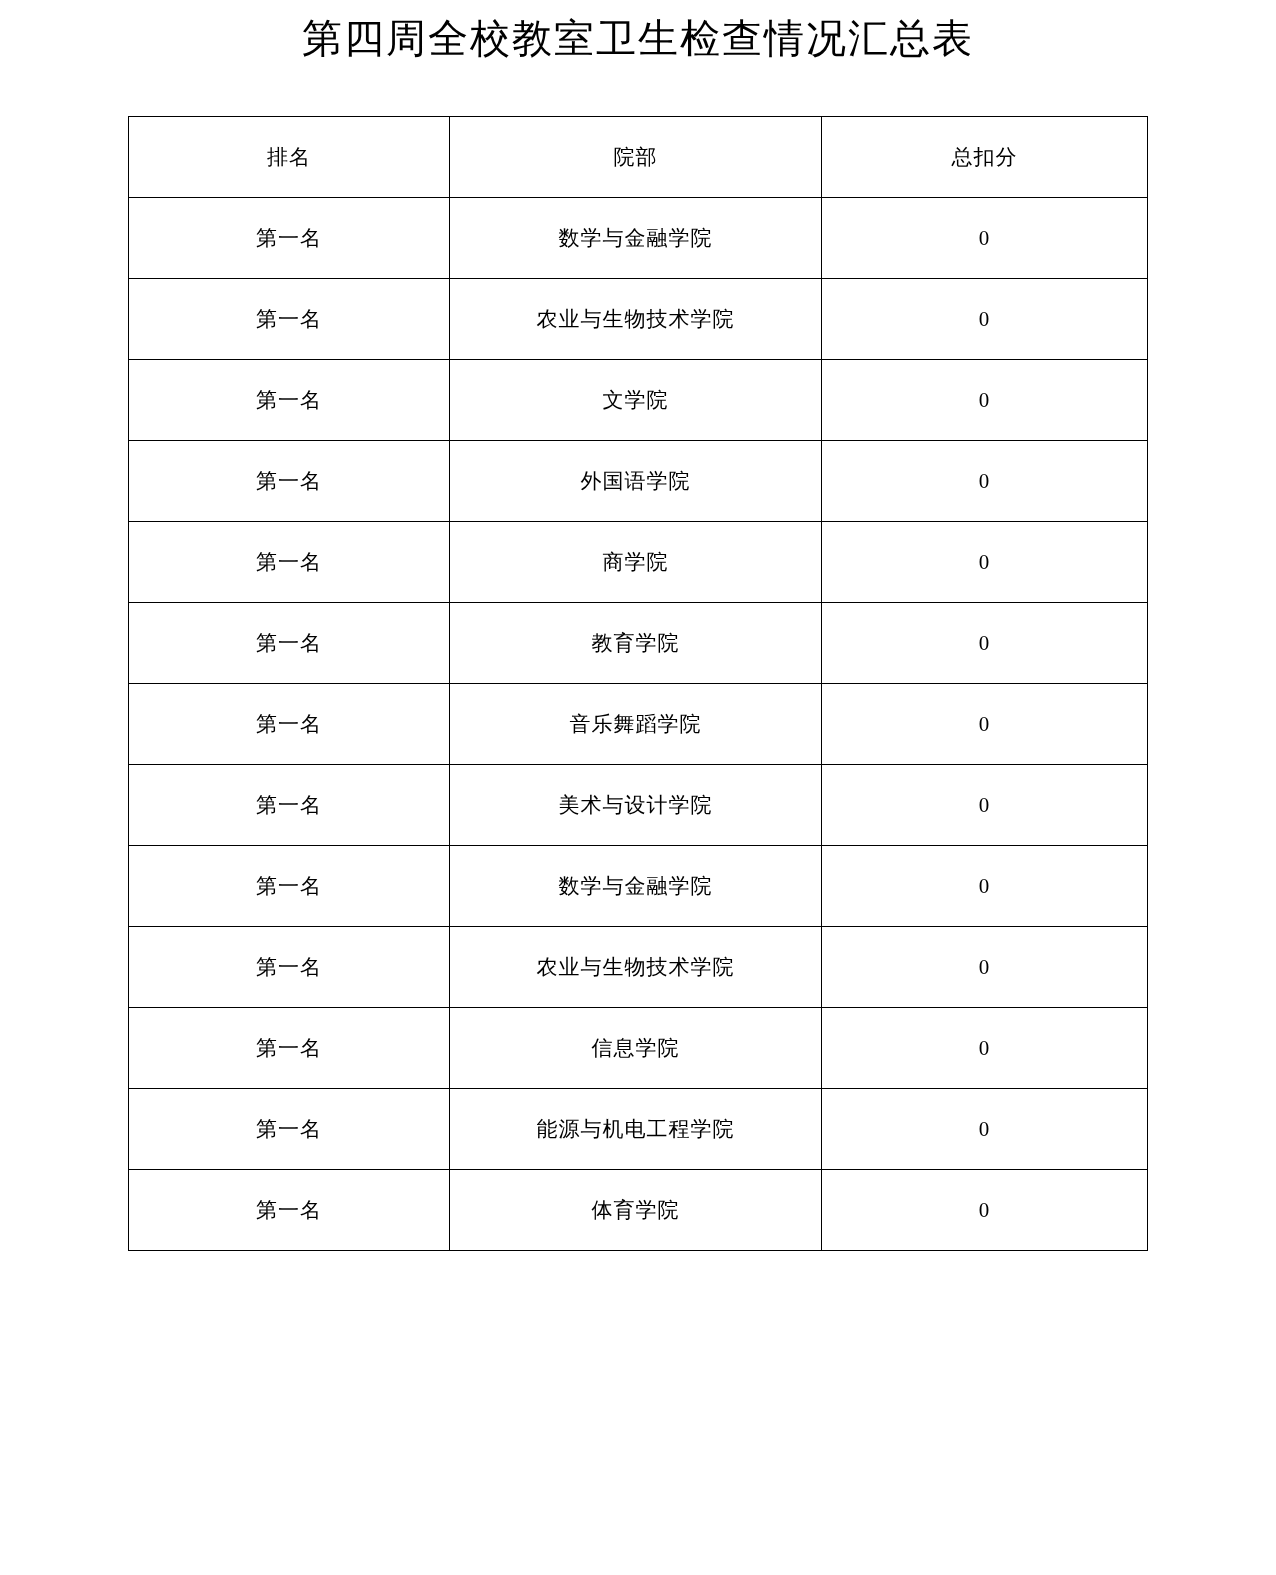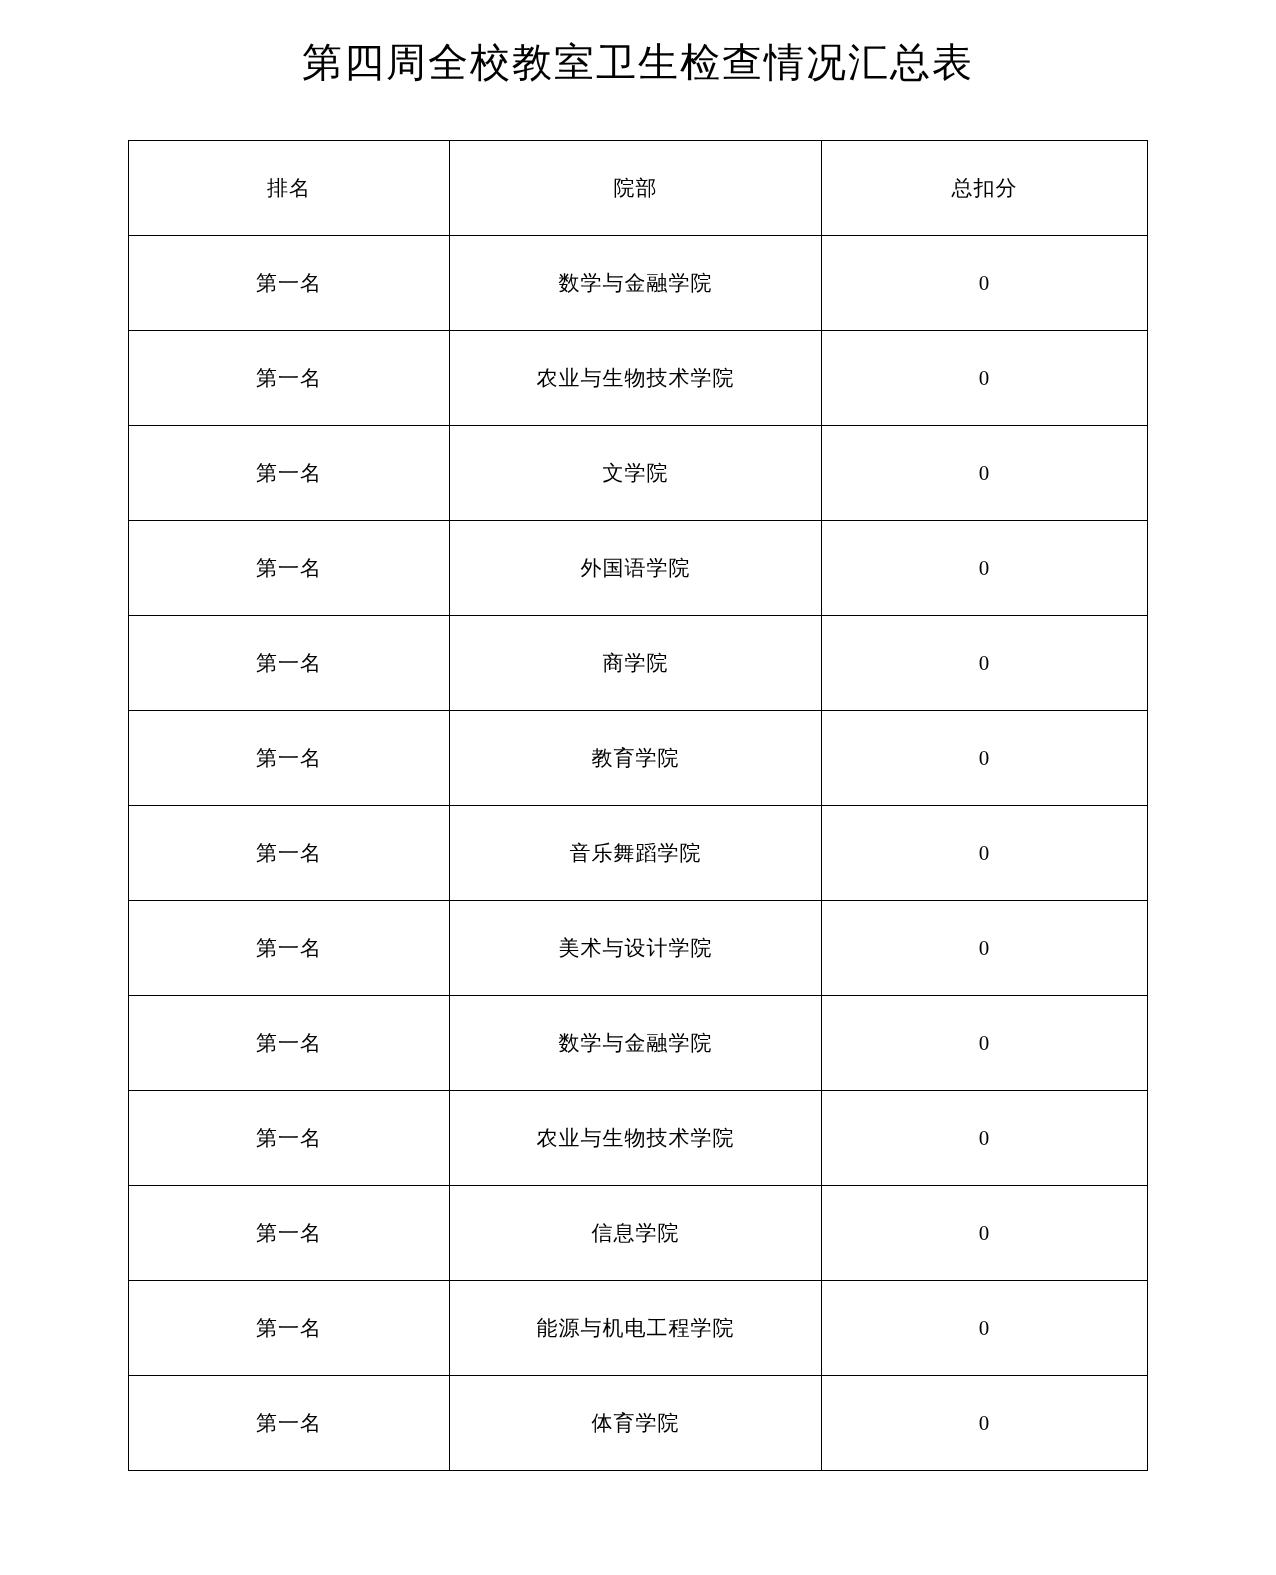"第四周全校教室卫生检查情况汇总表" .page { margin-top: 24px -> none }
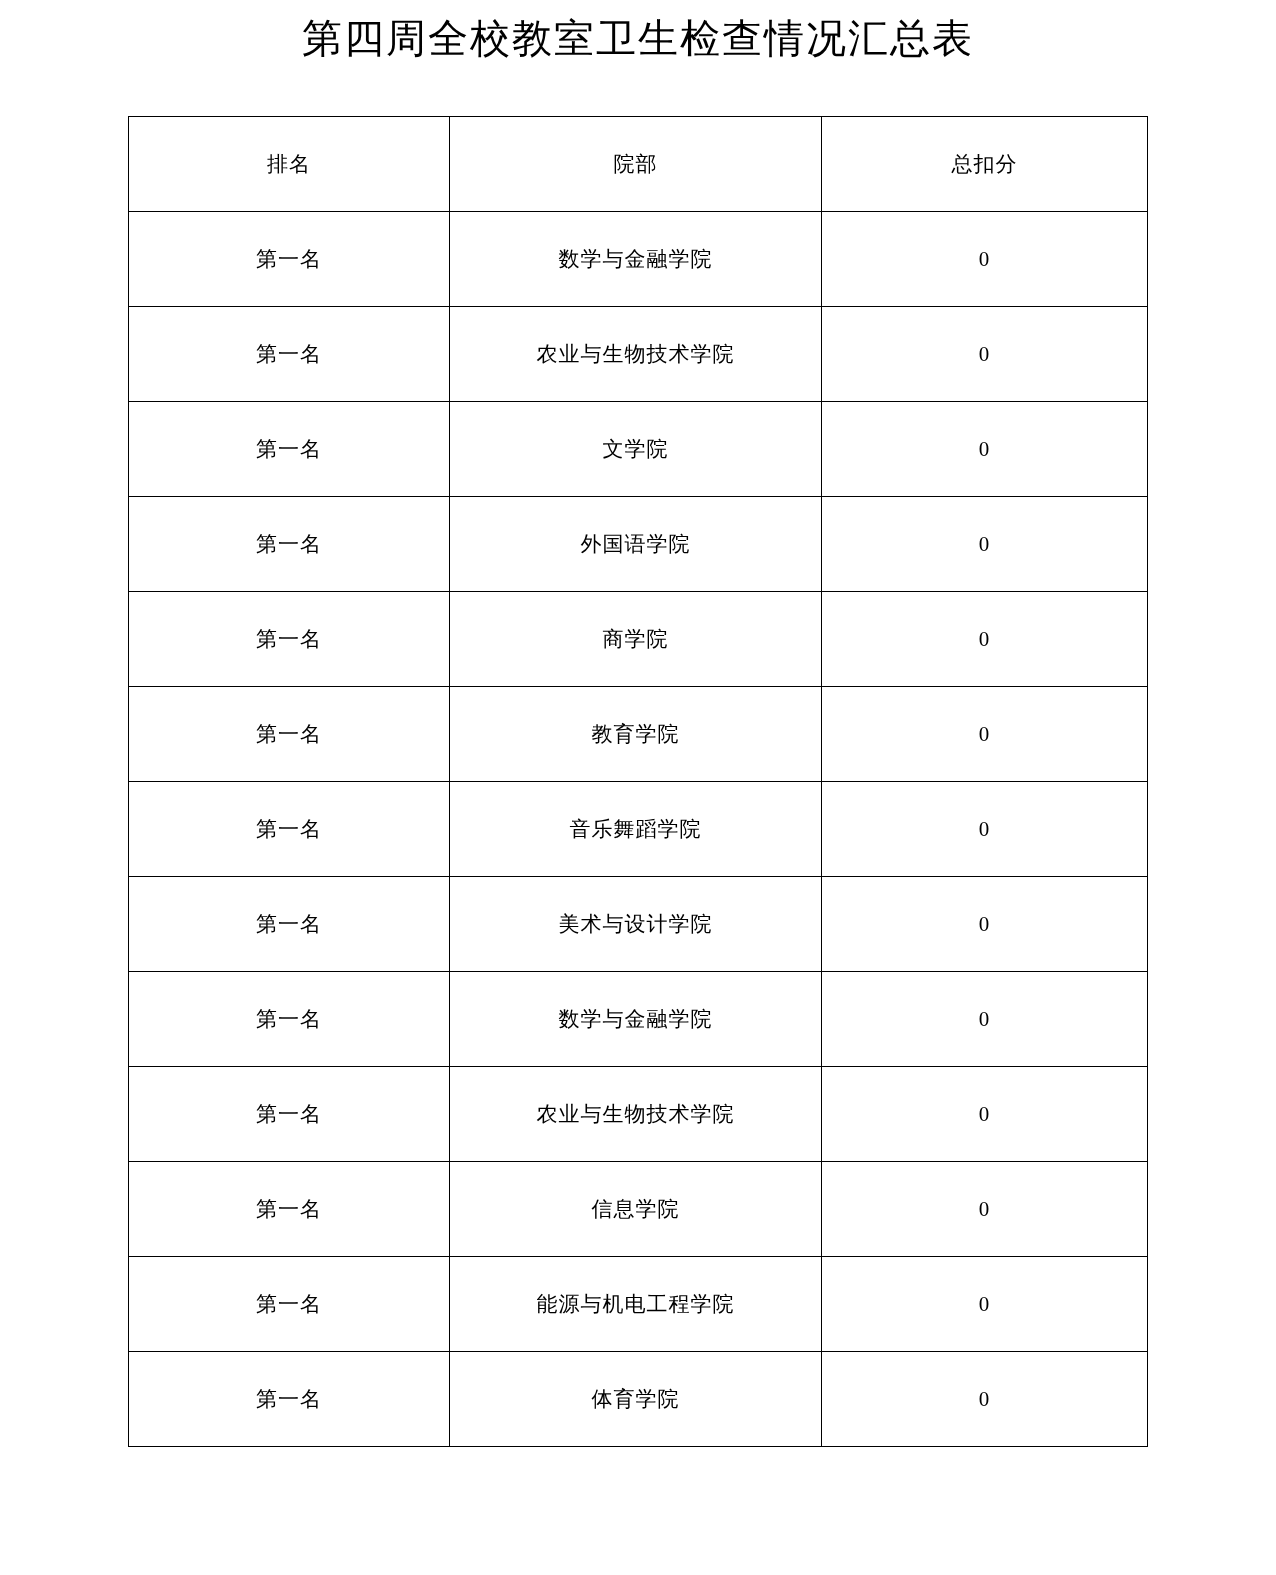"排名" table.summary td, table.summary th { padding: 7px 6px -> 0 6px }
